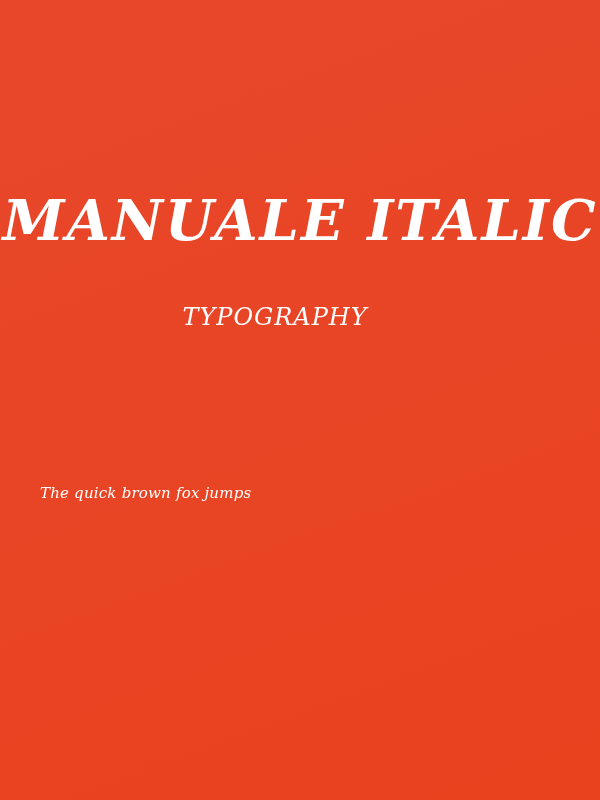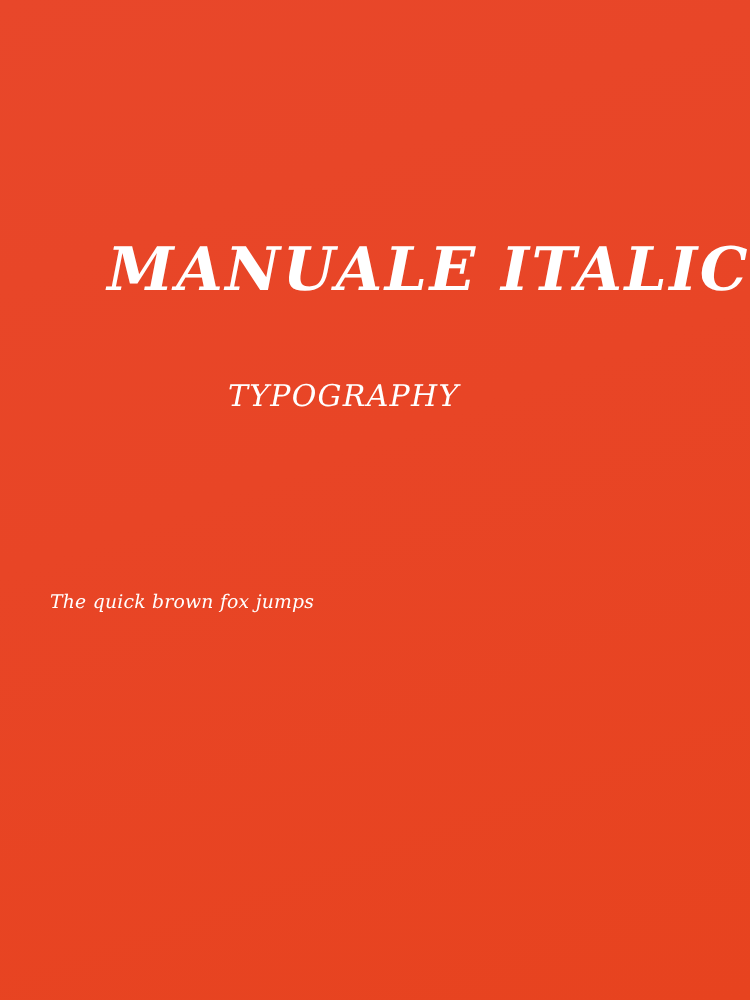"MANUALE ITALIC" .title { font-size: 48px -> 56px; text-align: right -> center }
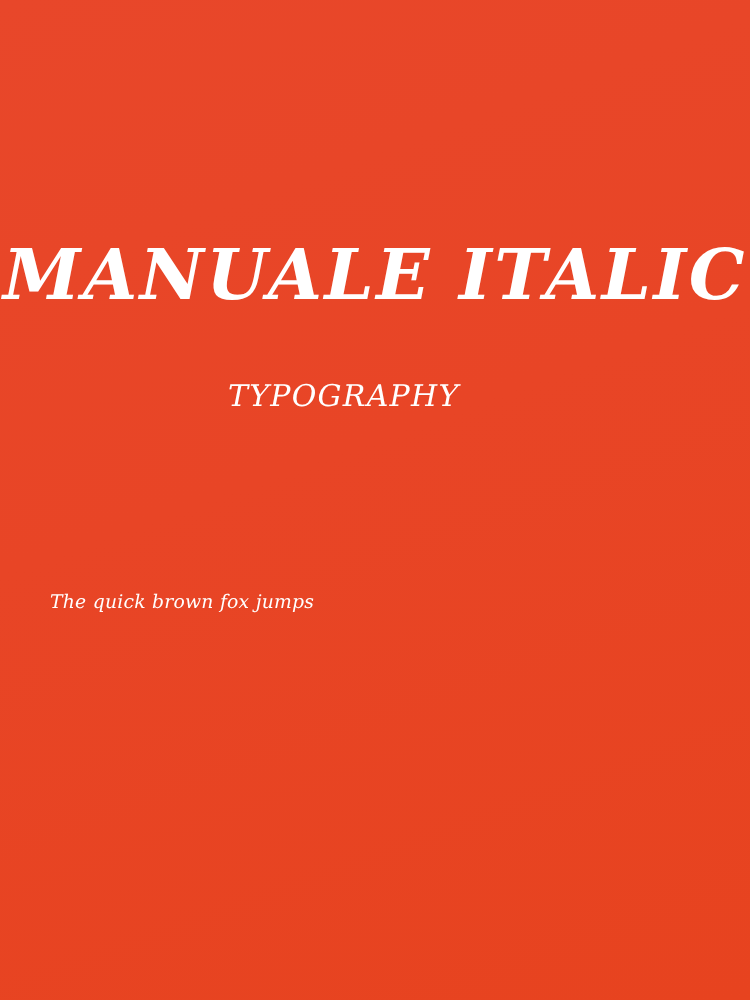"The quick brown fox jumps" .sample { top: 472px -> 484px }
